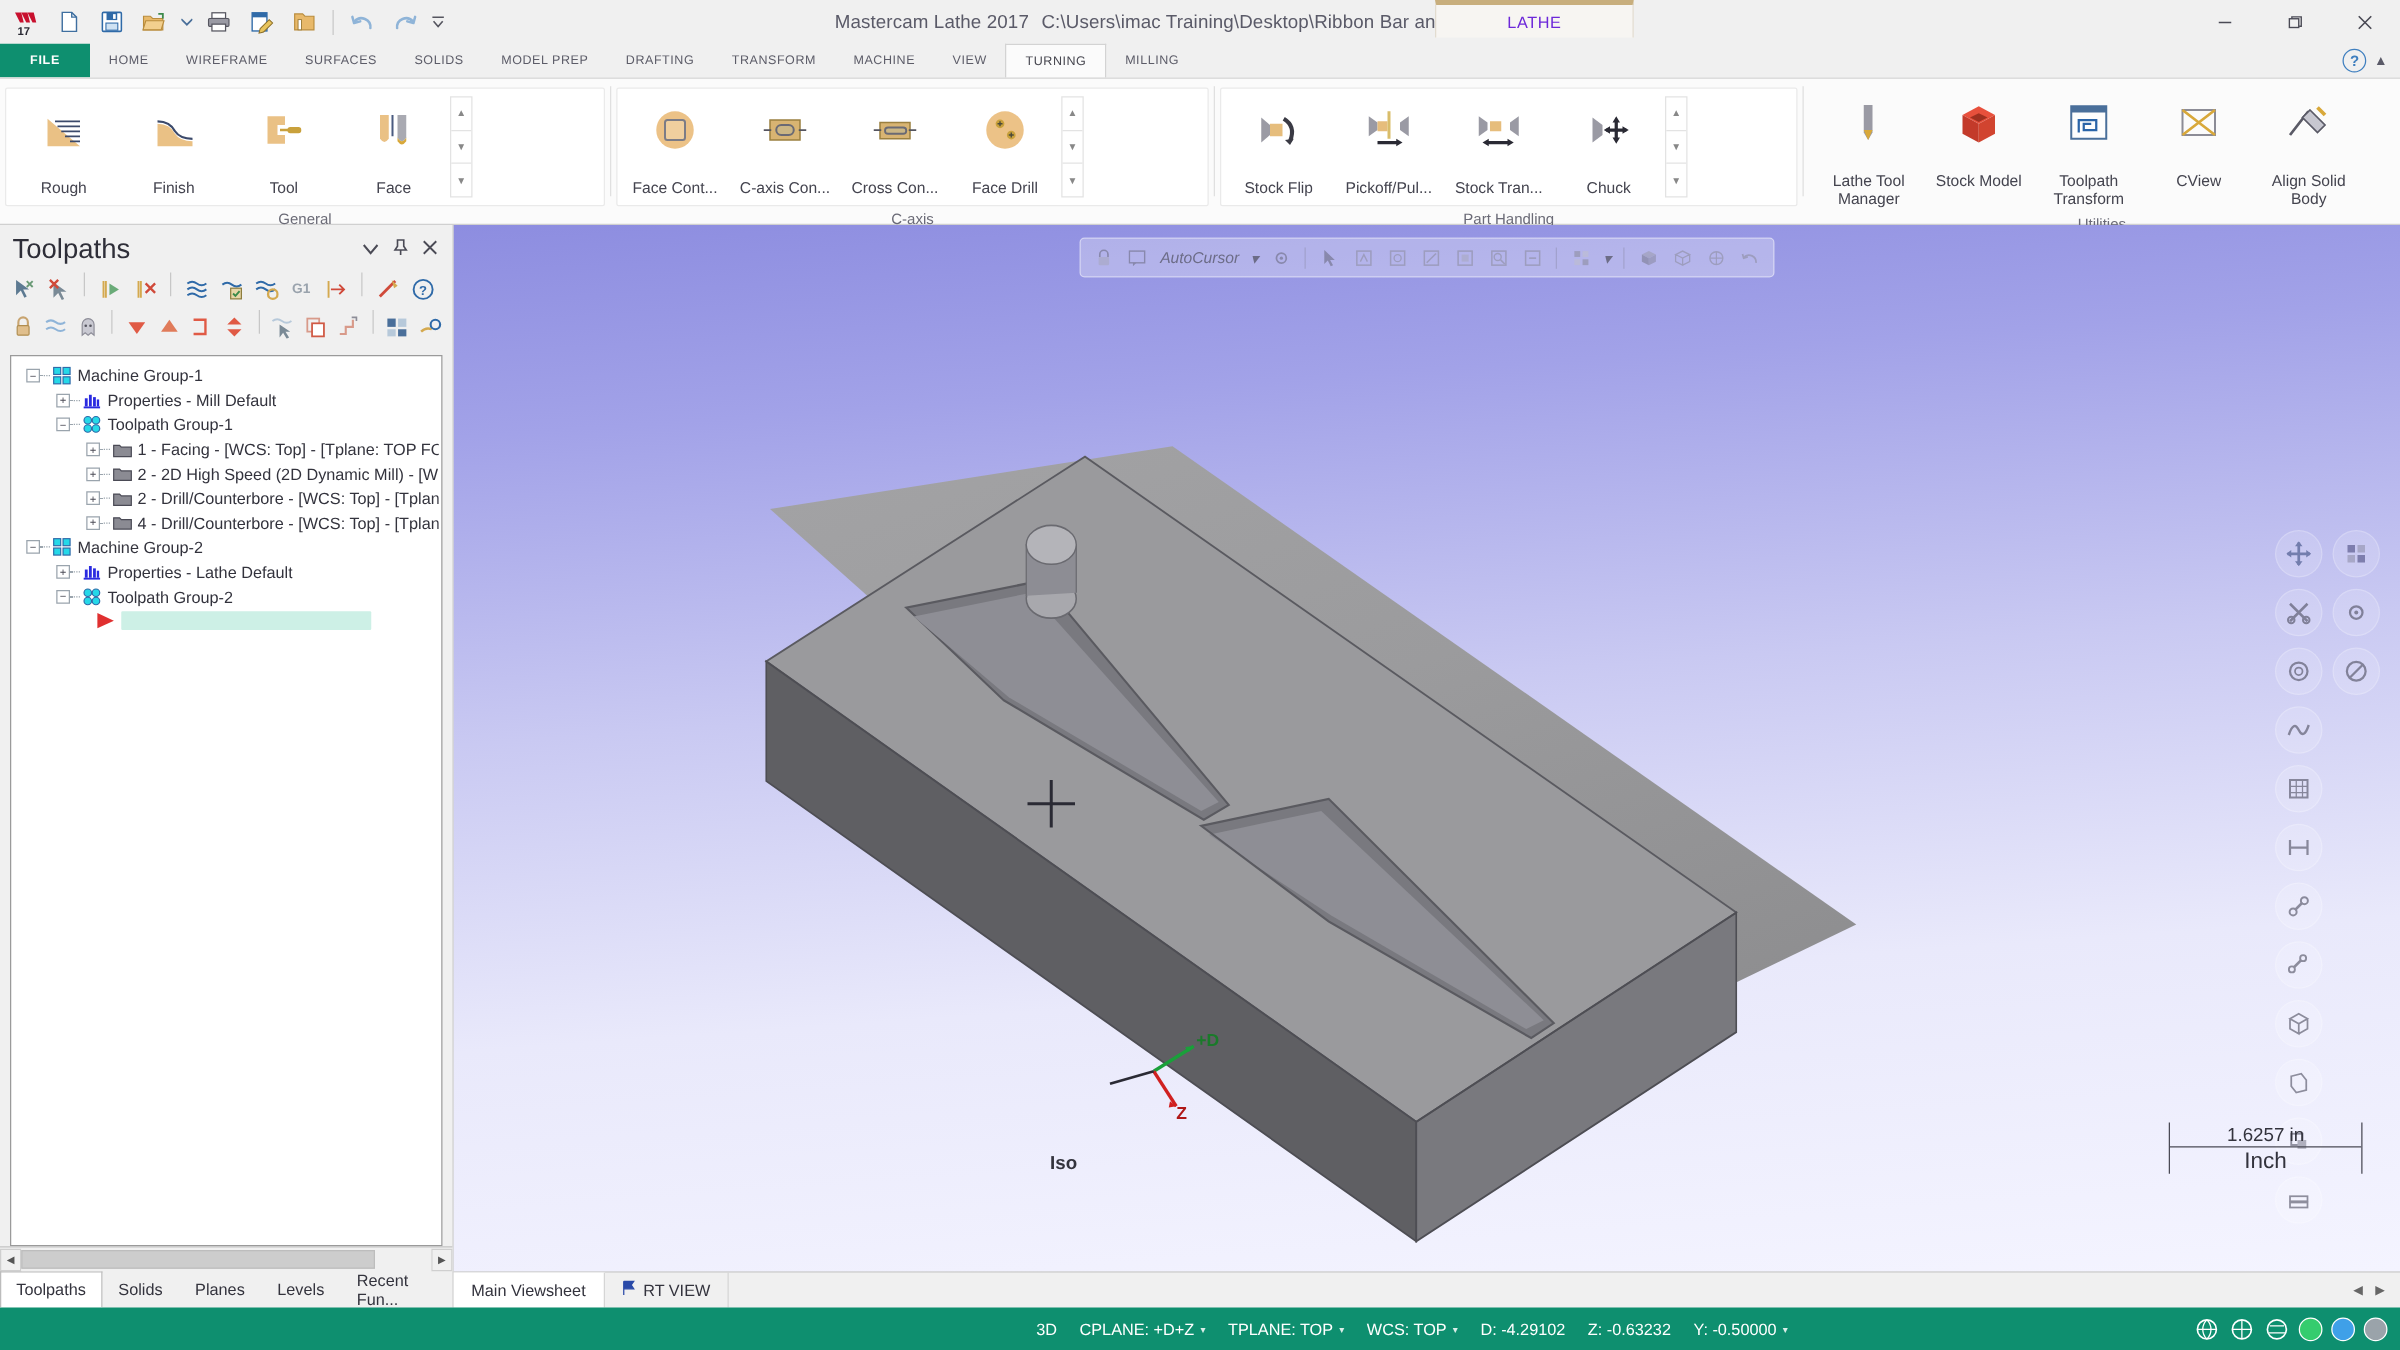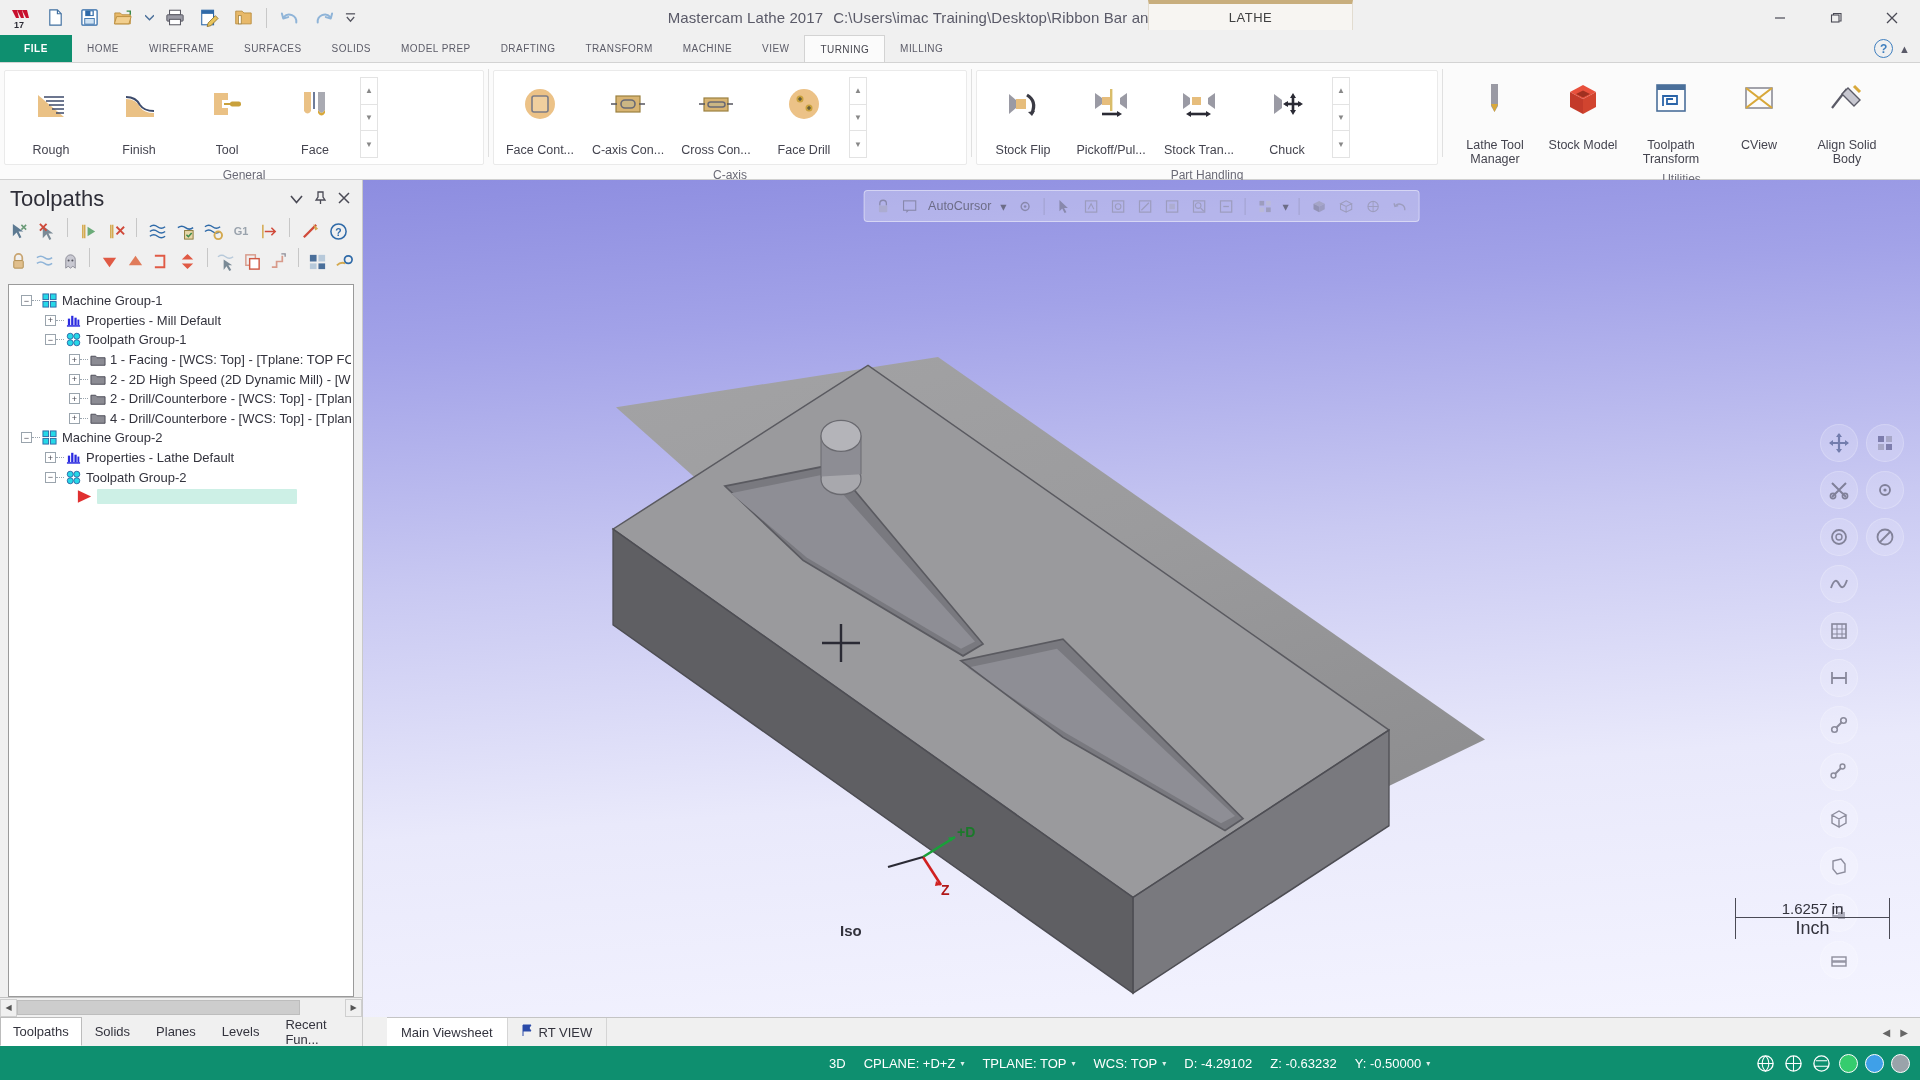"LATHE" .ctx-tab-header { color: #404040 -> #6d28d9; width: 205px -> 159px }
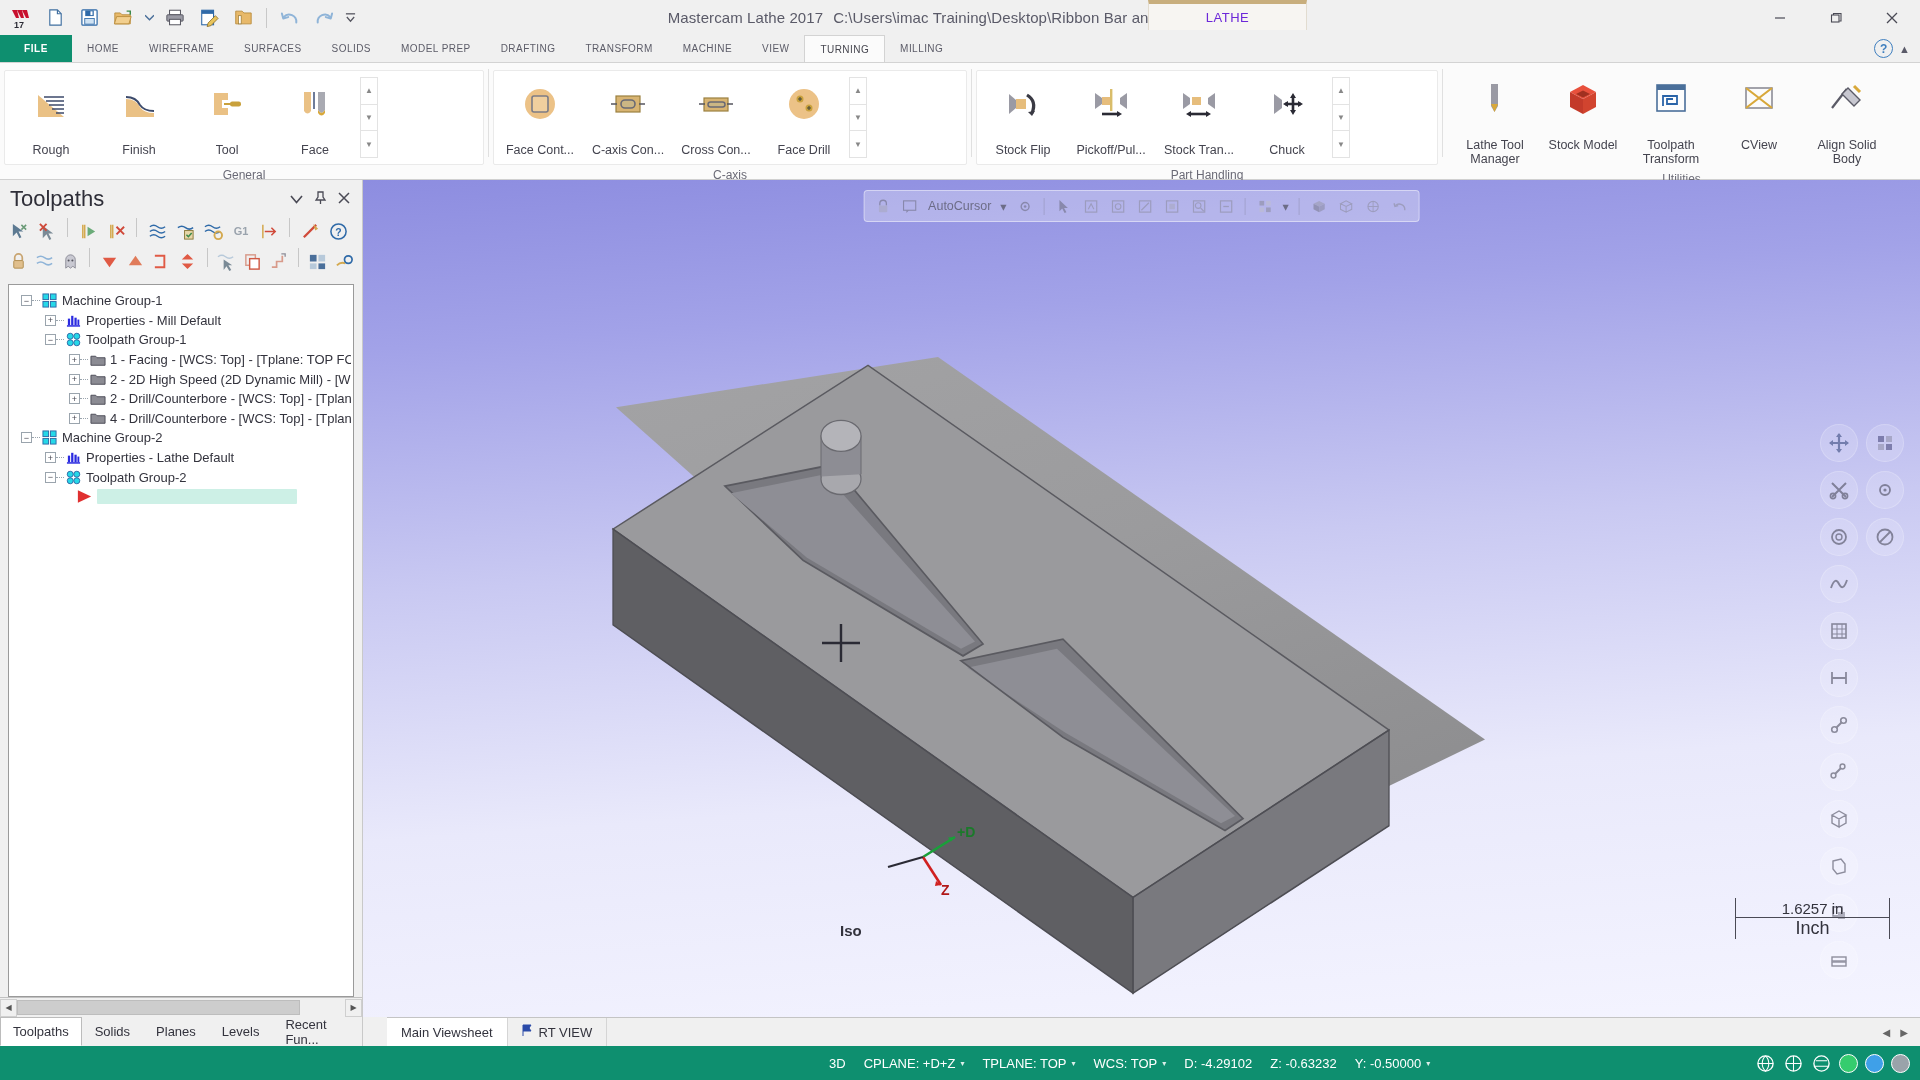"AutoCursor" .vp-label { font-style: none -> italic }
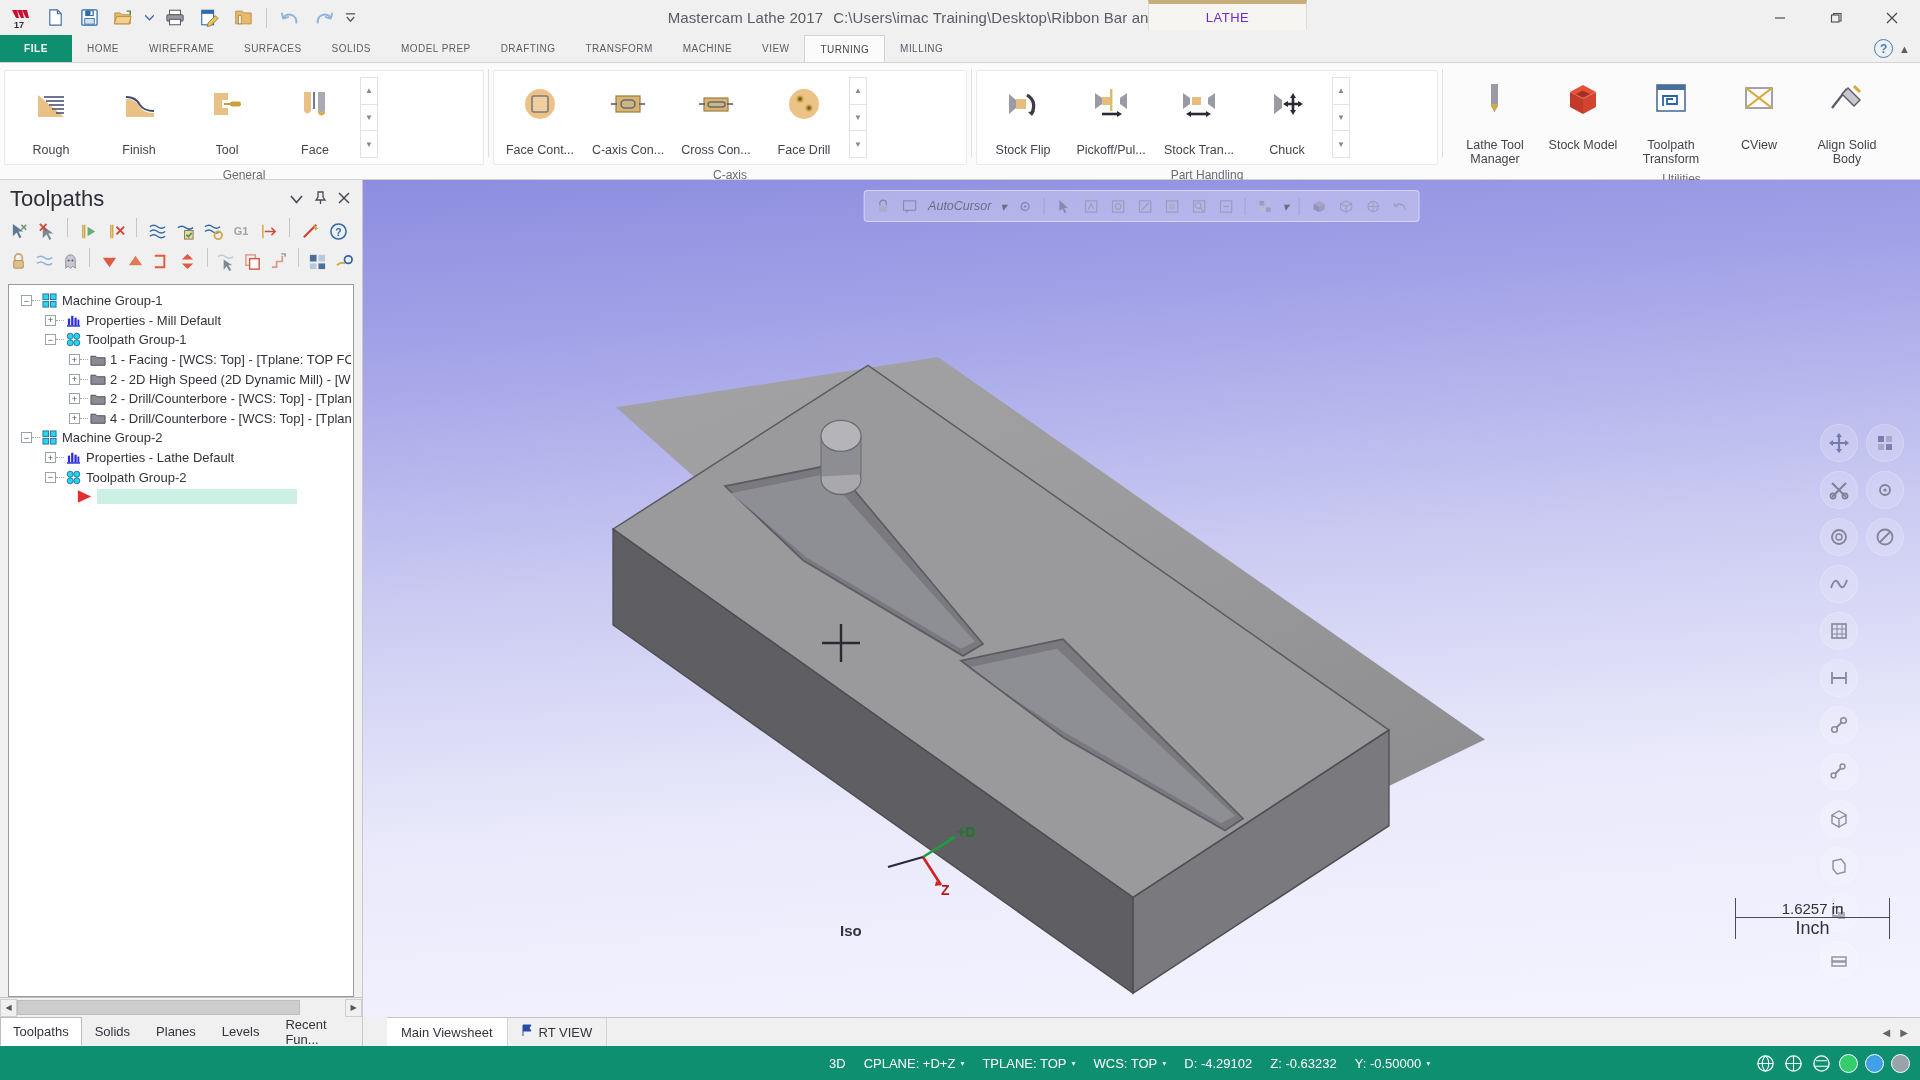"Main Viewsheet" .sheetbar { margin-left: 24px -> none }
